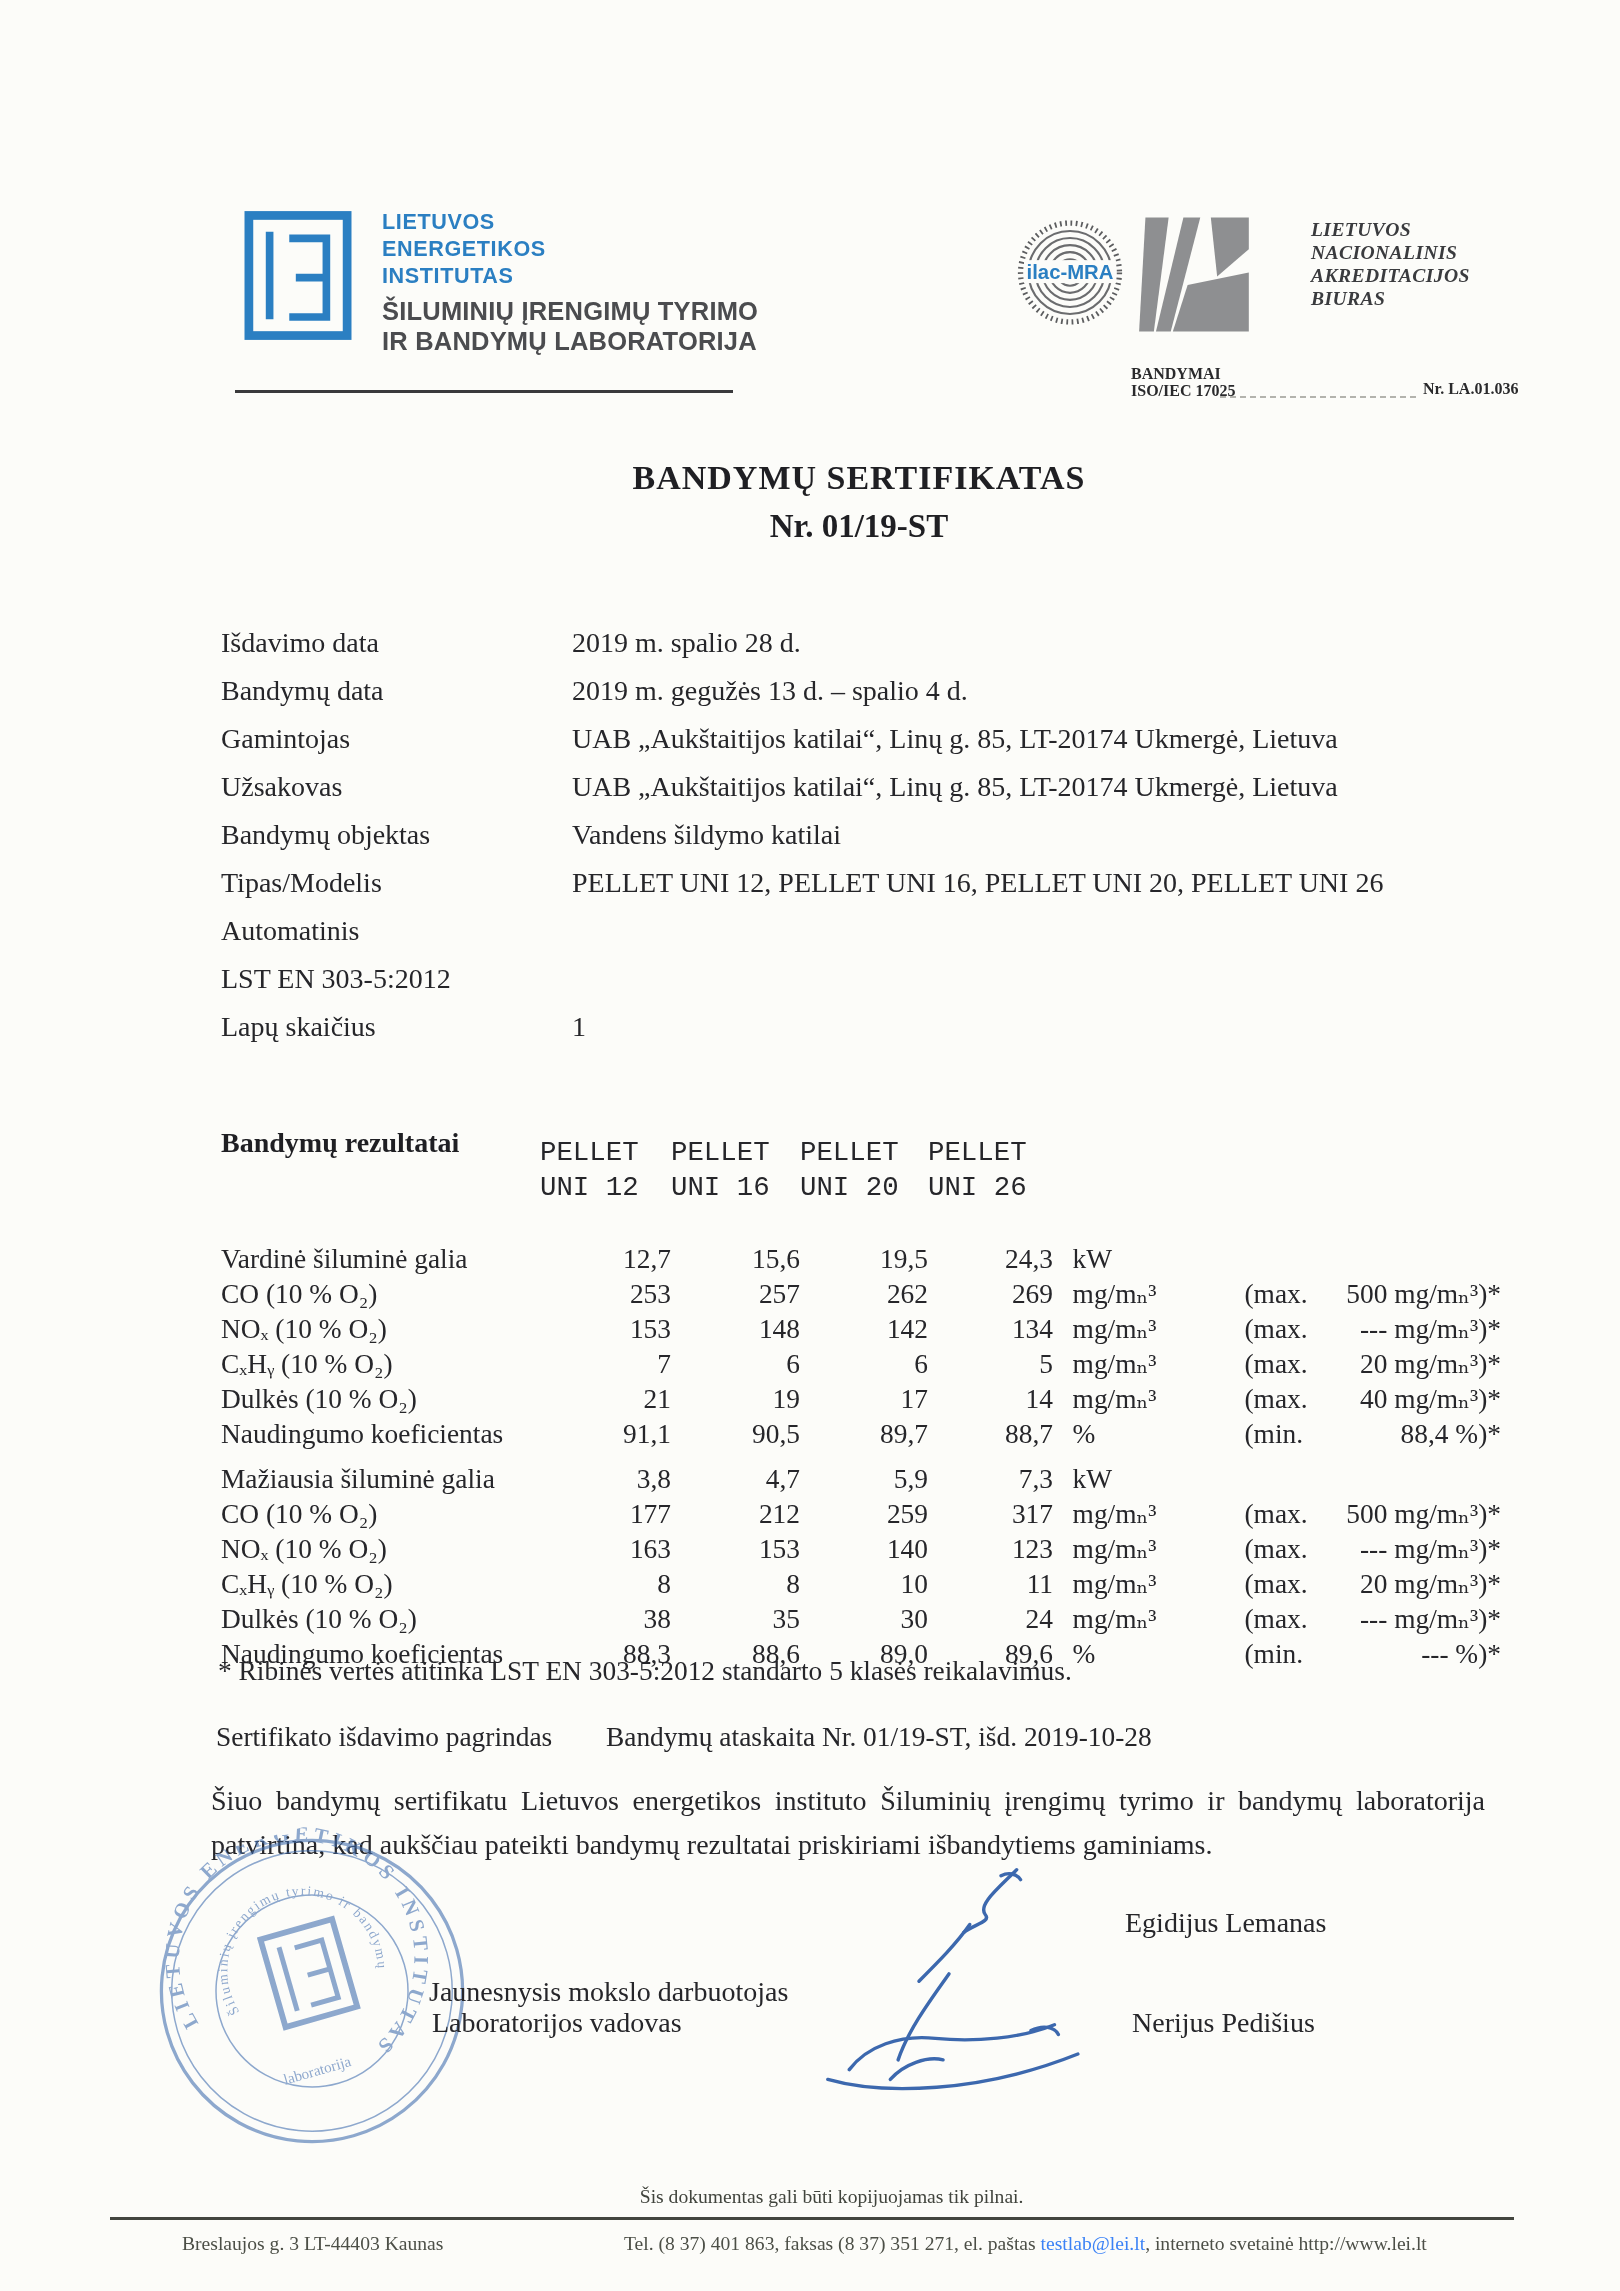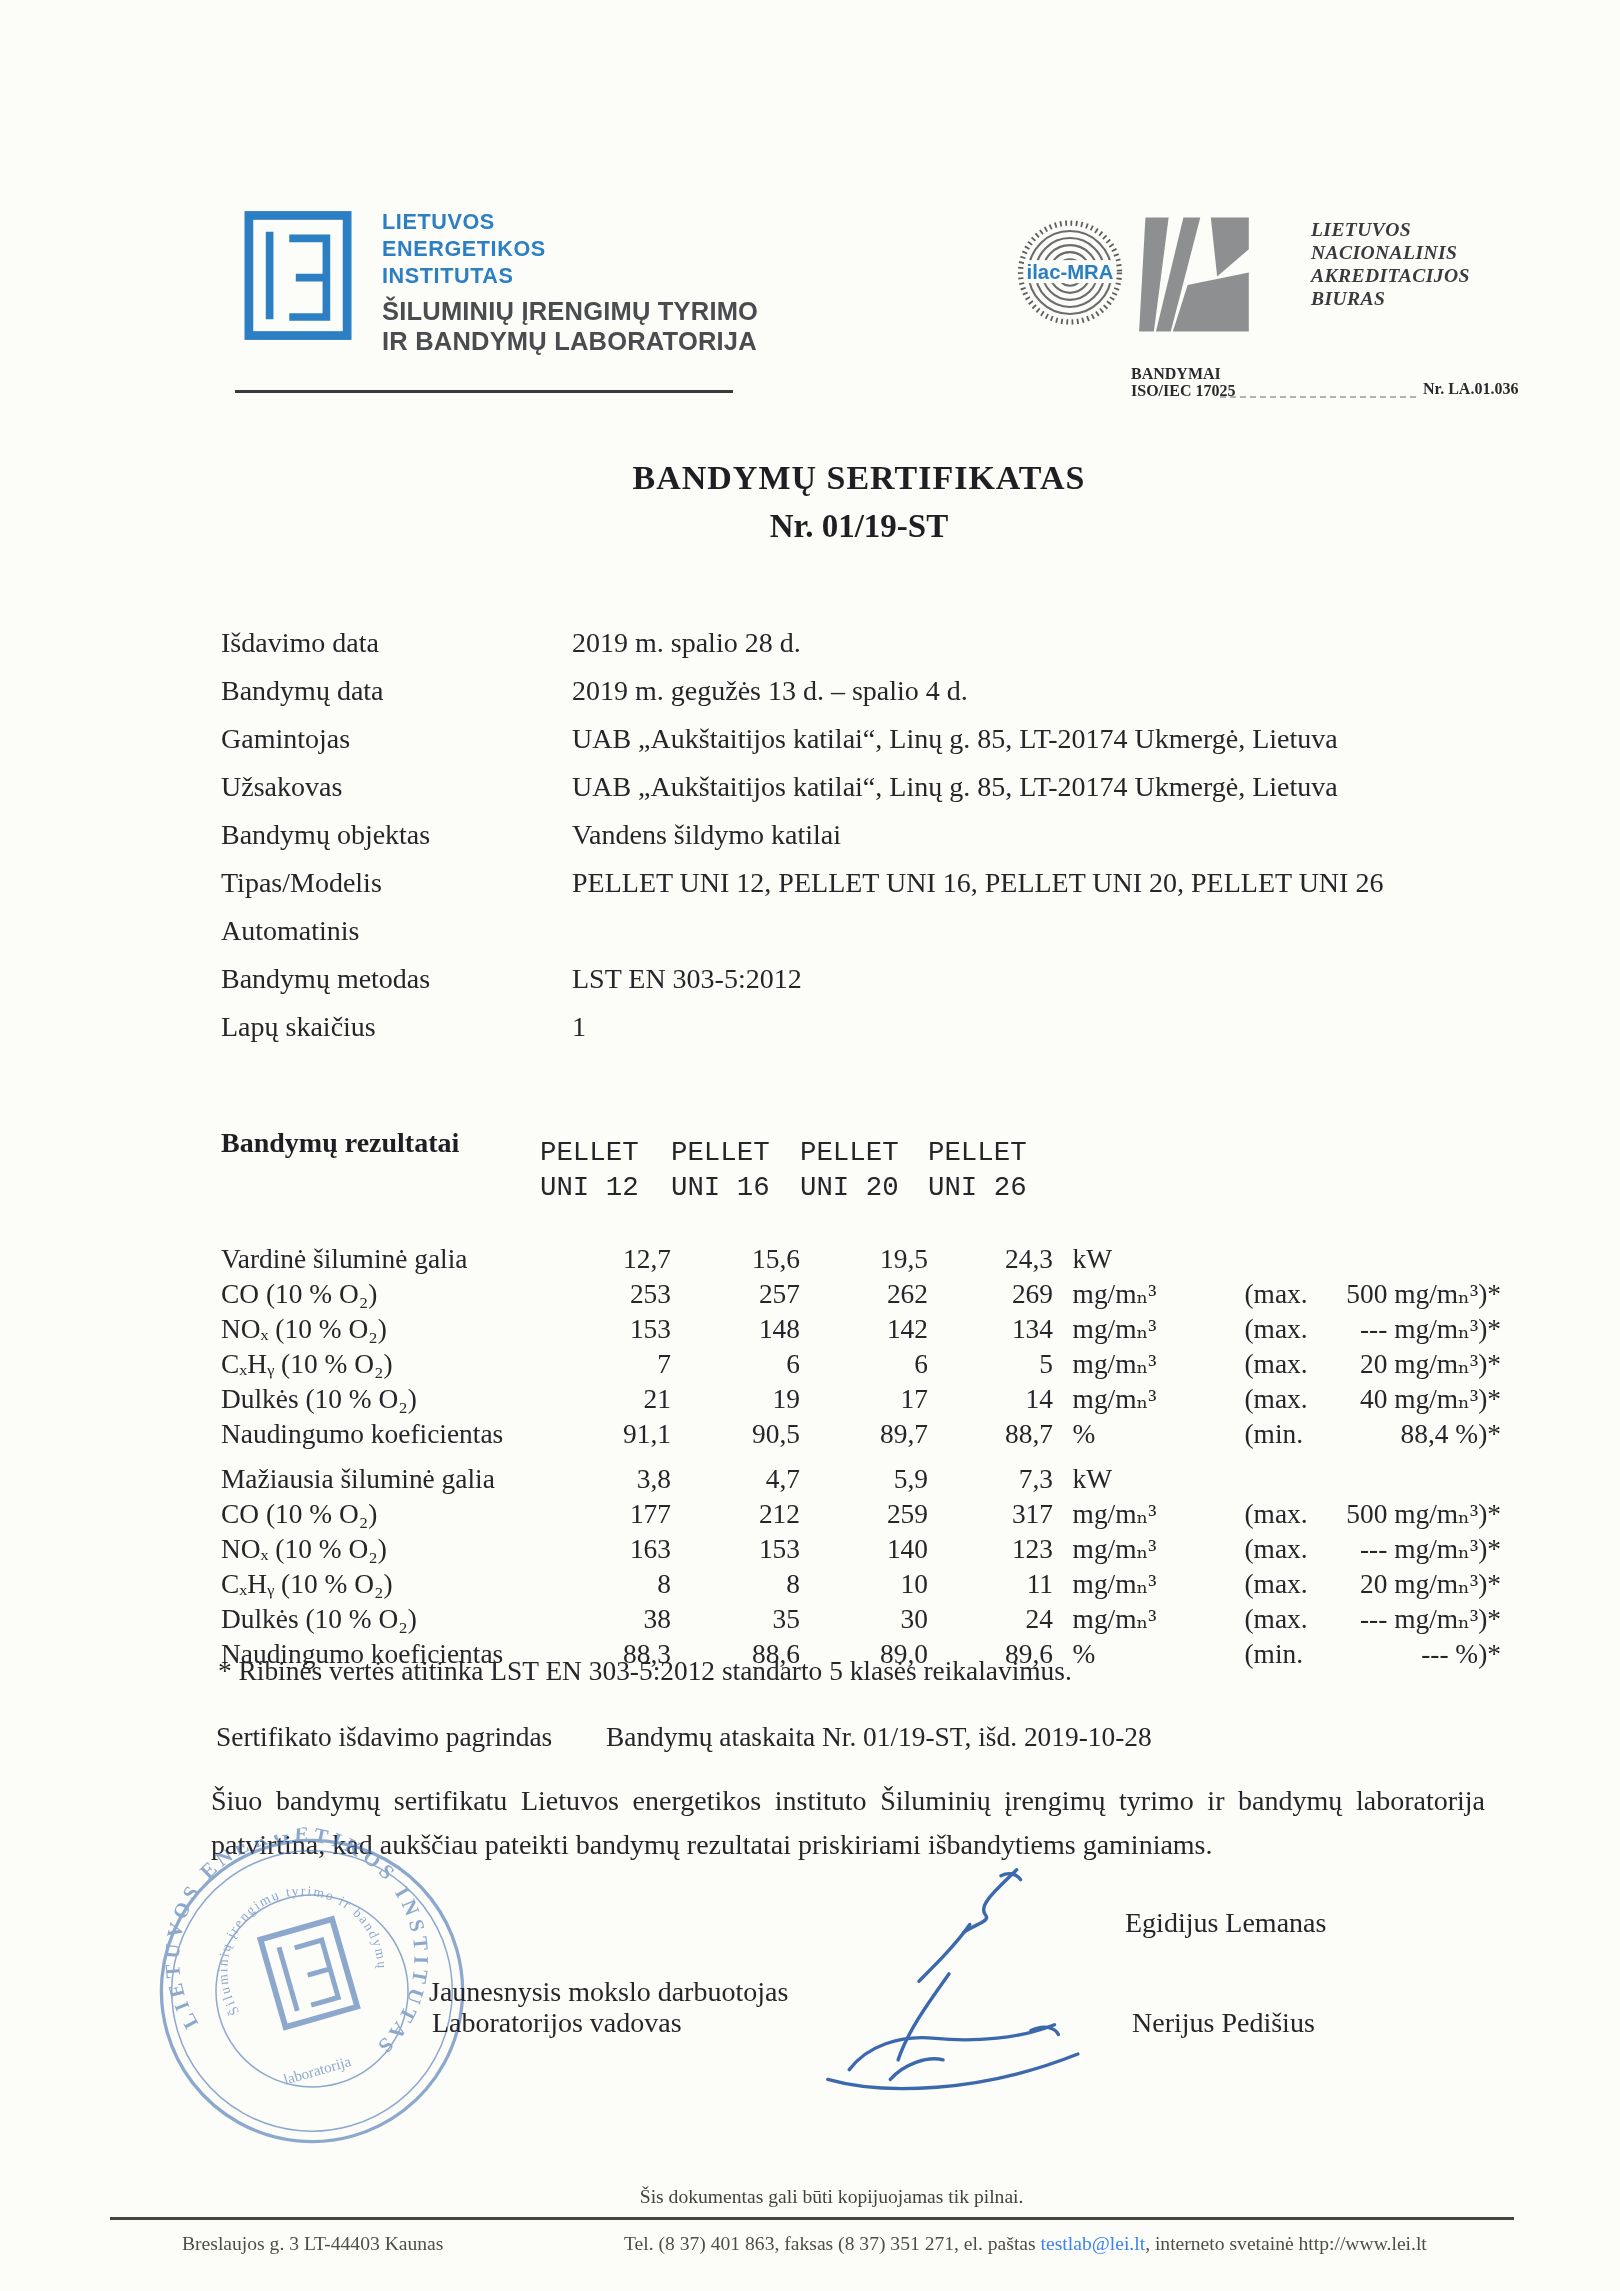"Bandymų metodas" div.dlabel { html: <div>Bandymų metodas</div> -> none }
